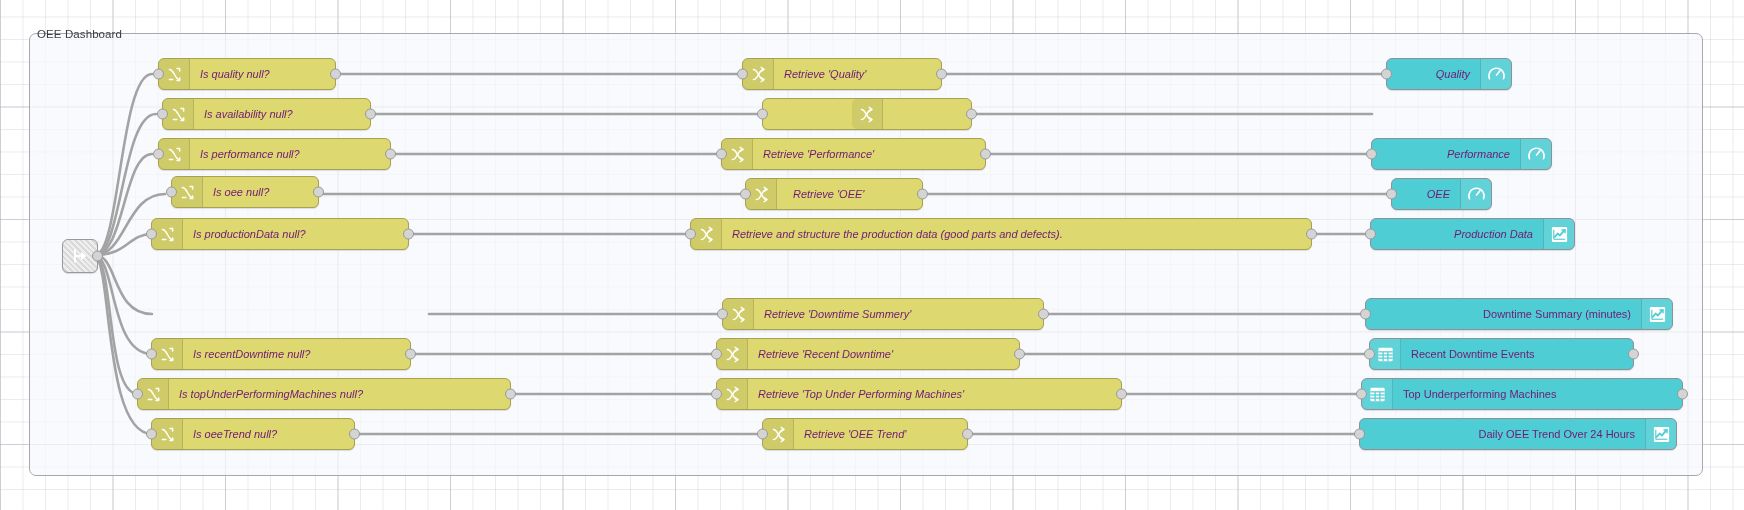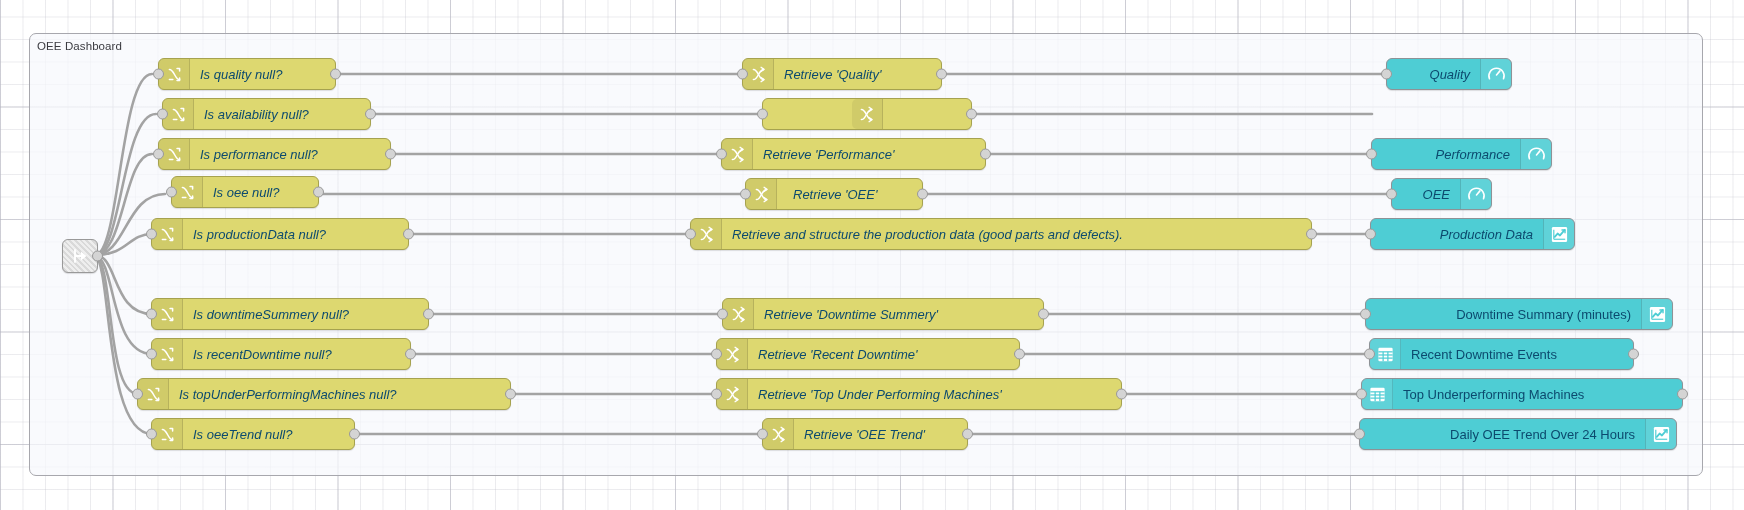"OEE Dashboard" div.group-label { top: 40px -> 28px }
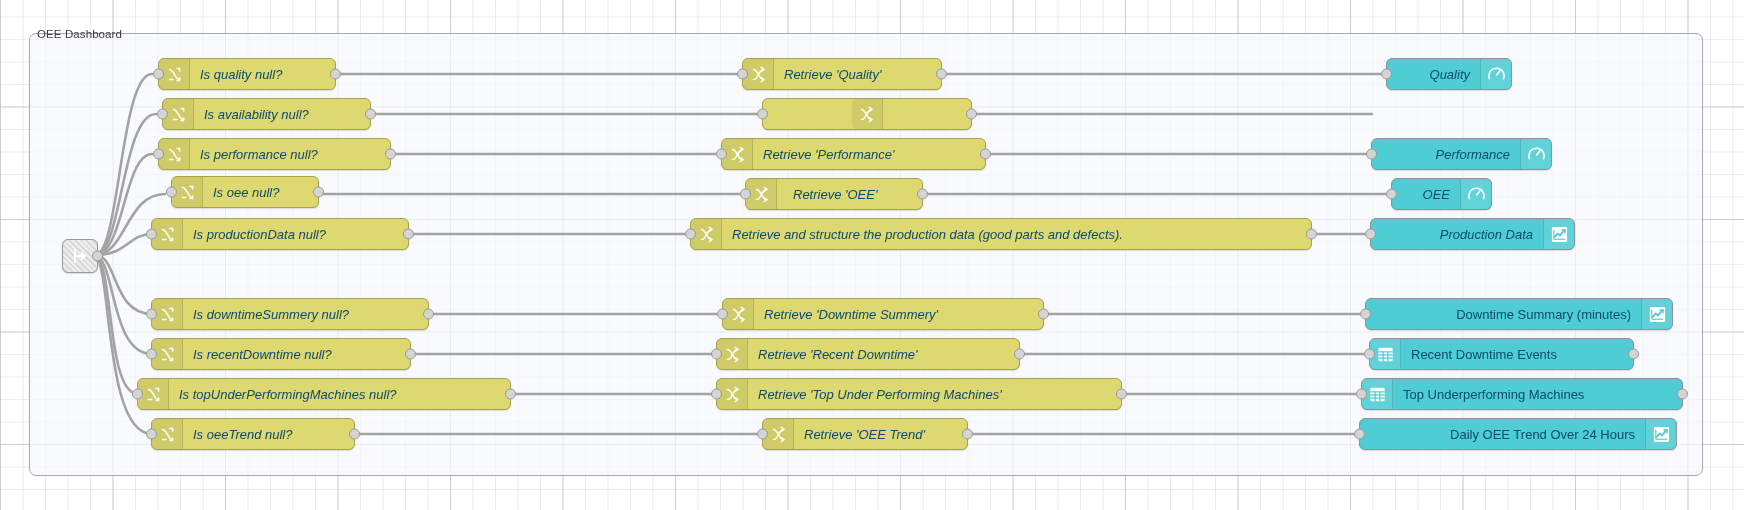"Is quality null?" .n-label { color: #0c4a6e -> #701a75; font-size: 13px -> 11px }
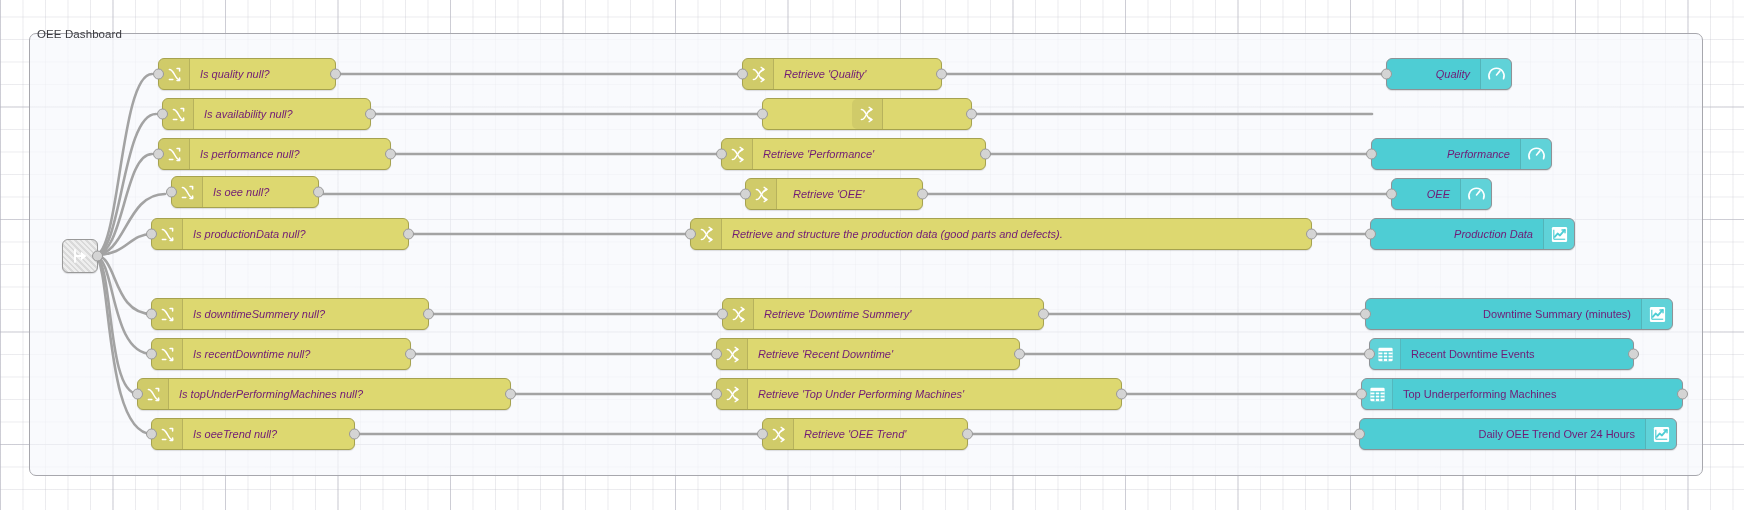"Is downtimeSummery null?" div.node { html: <div> <span></span> <span> <svg> <path></path> <path></path> <path></path> <path></path> </svg> </span> <span>Is downtimeSummery null?</span> <span></span> </div> -> none }
